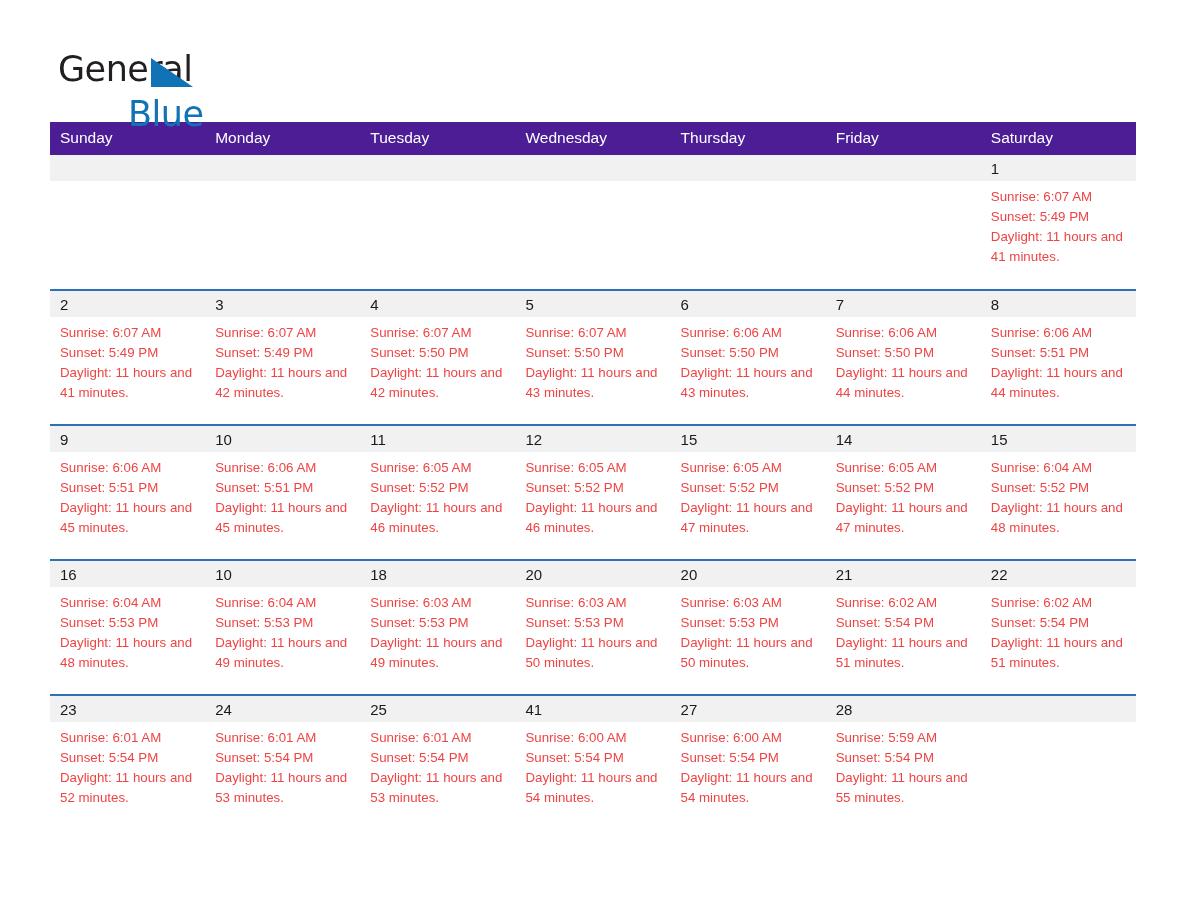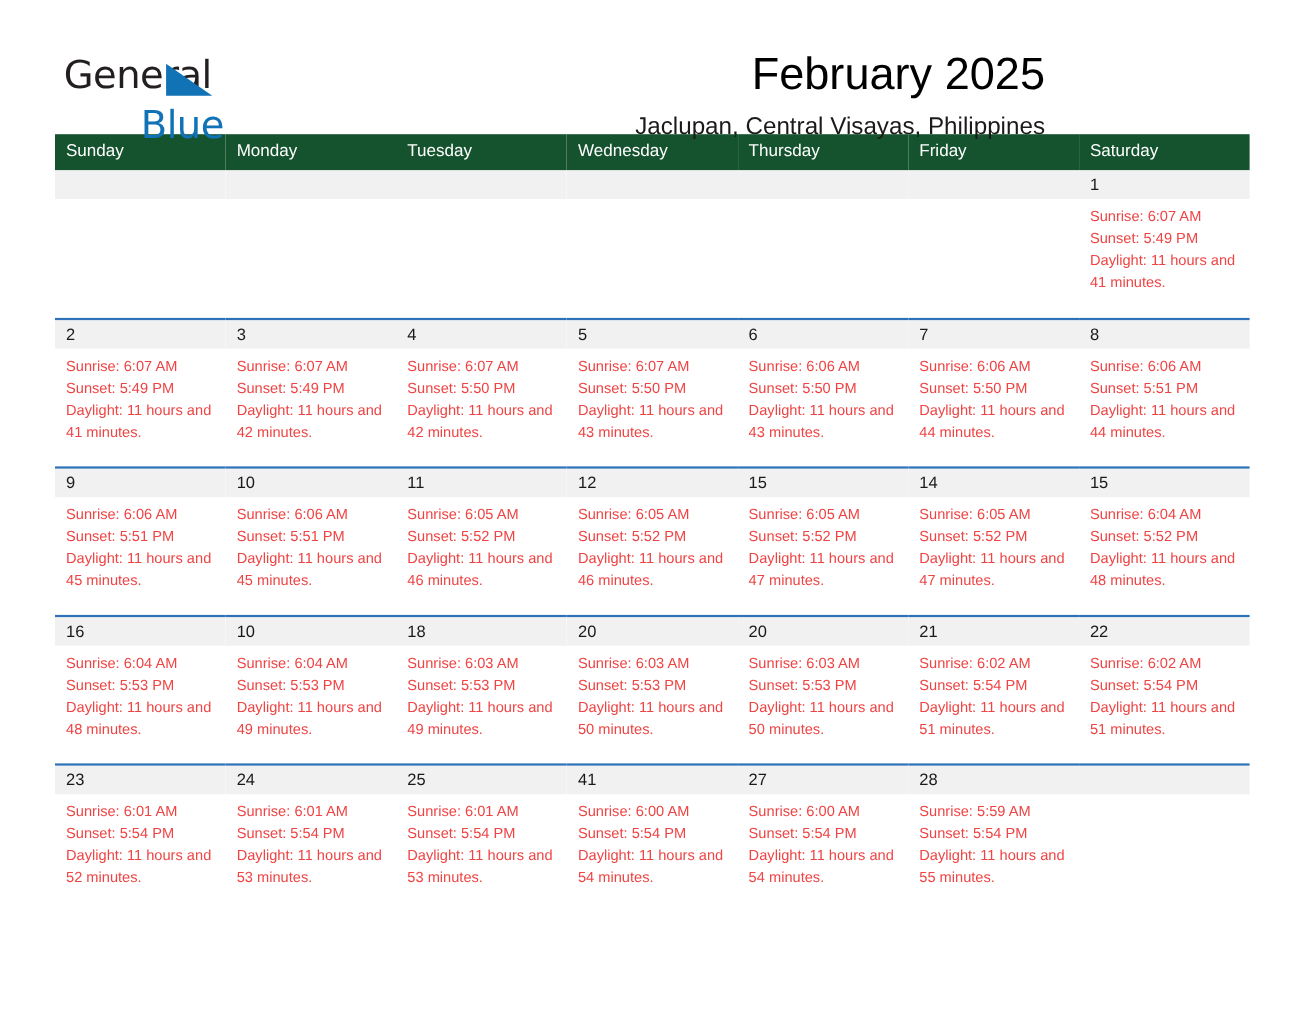"February 2025" div.title-block { html: <div> <h1>February 2025</h1> <div>Jaclupan, Central Visayas, Philippines</div> </div> -> none }
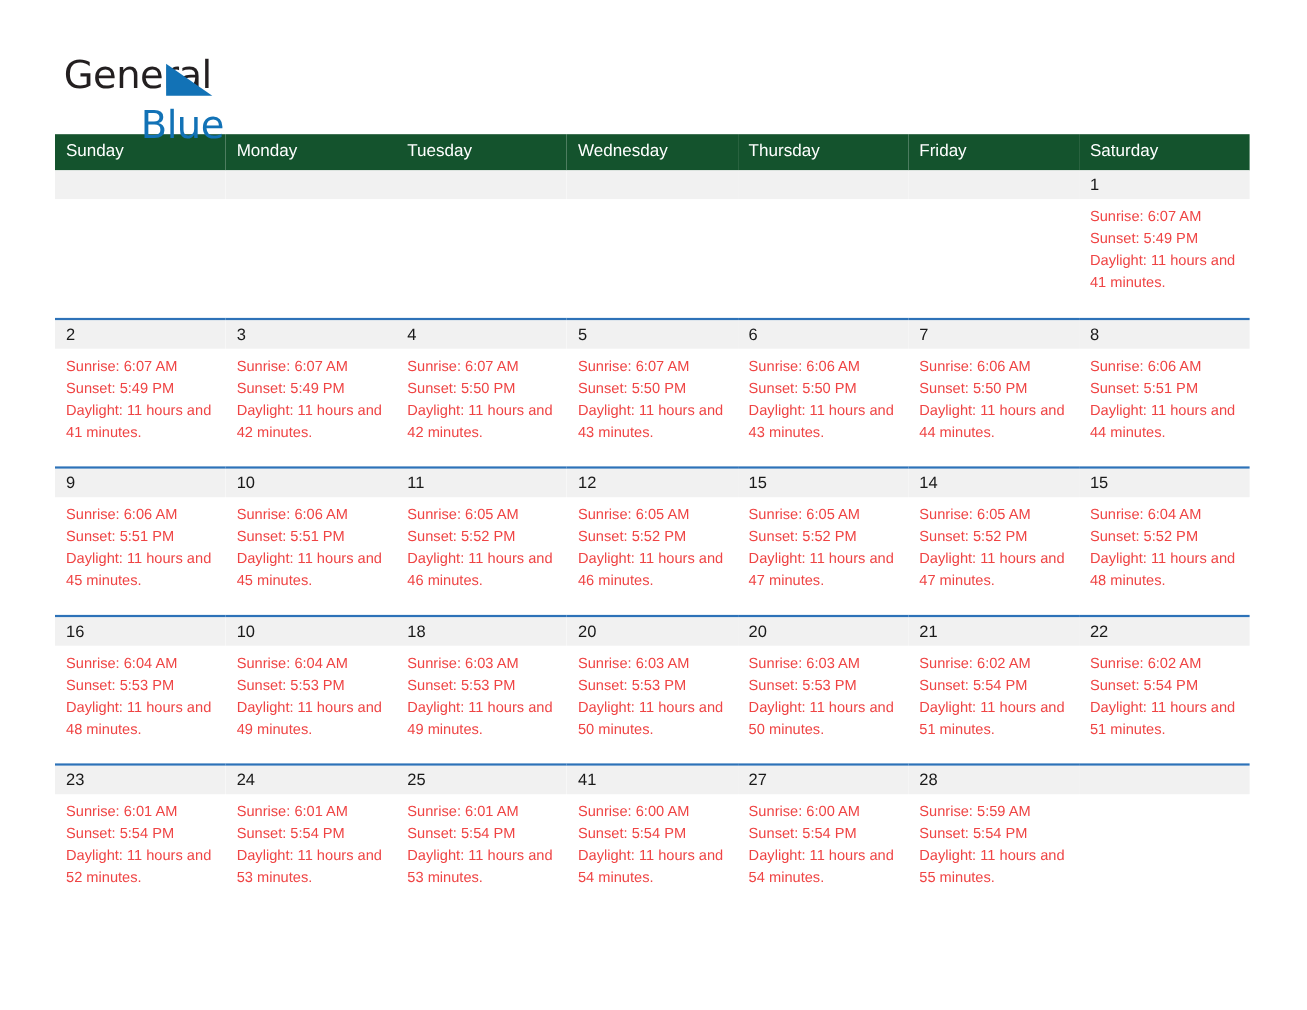"Sunday" table.calendar th { background: #14532d -> #4c1d95 }
